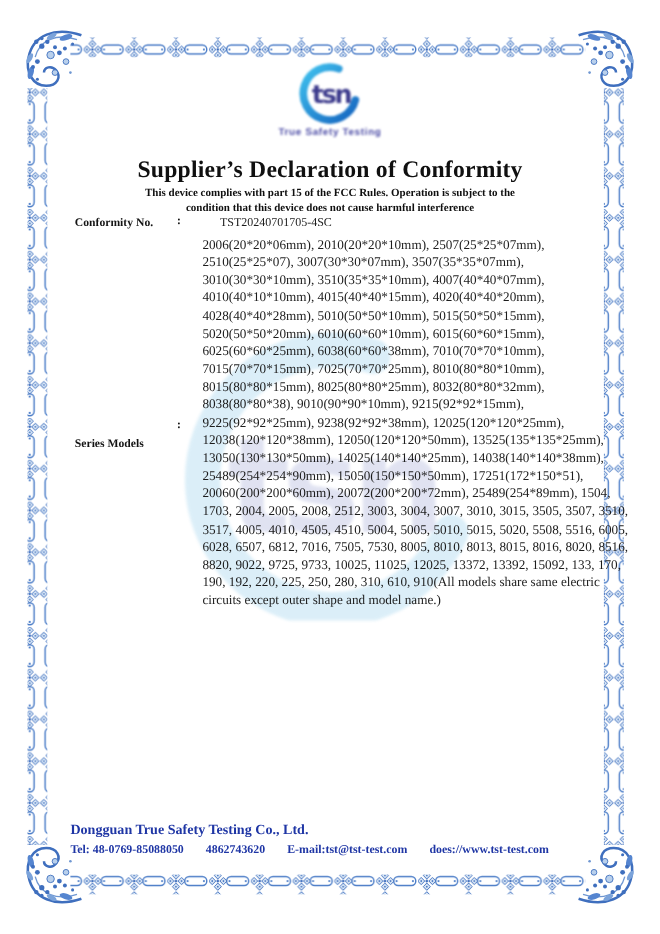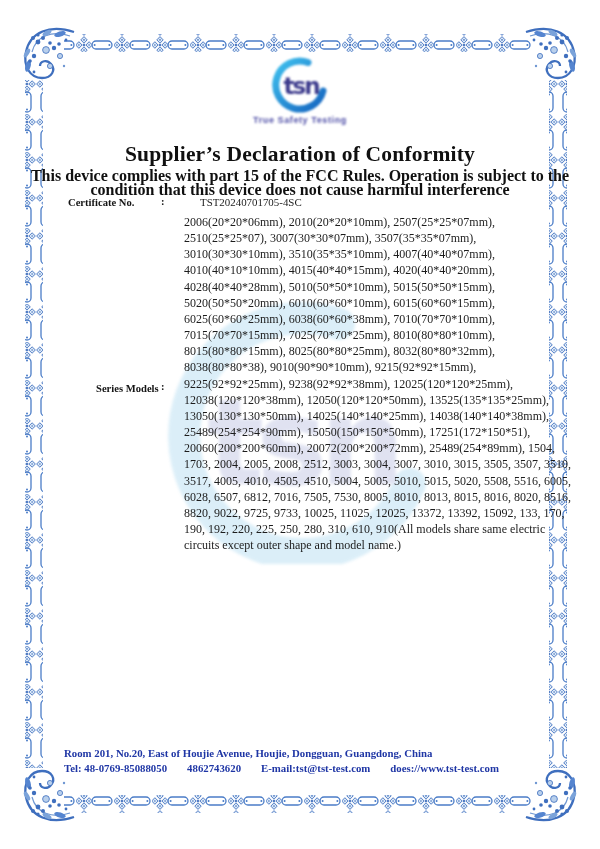"This device complies with part" .subtitle { font-size: 16px -> 10px }
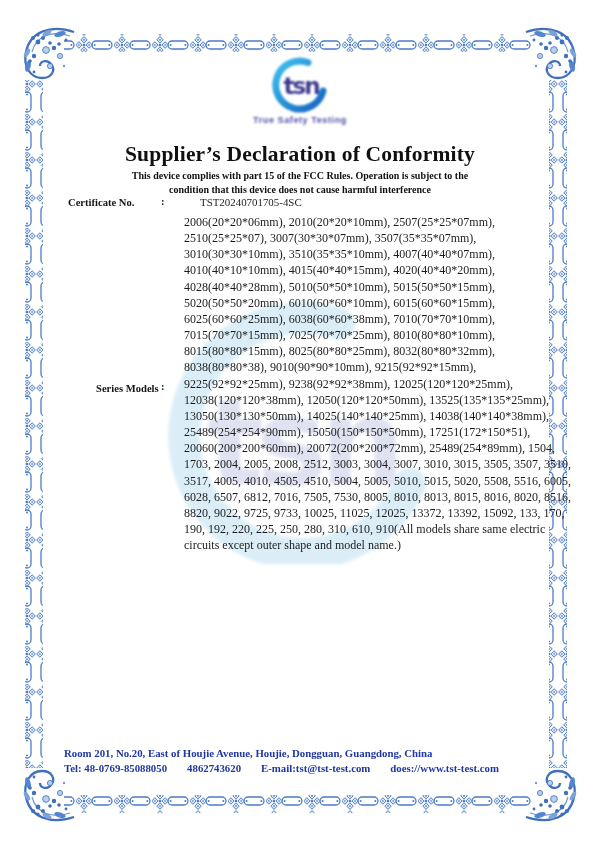"Certificate No." div.field-label { text: Certificate -> Conformity }
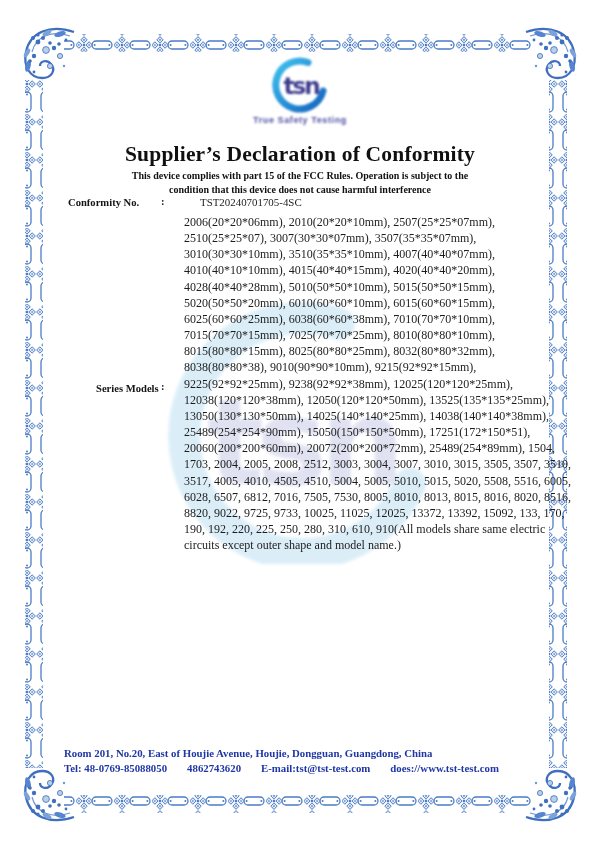"Series Models" .models-label { margin-left: 28px -> none; top: 383px -> 398px }
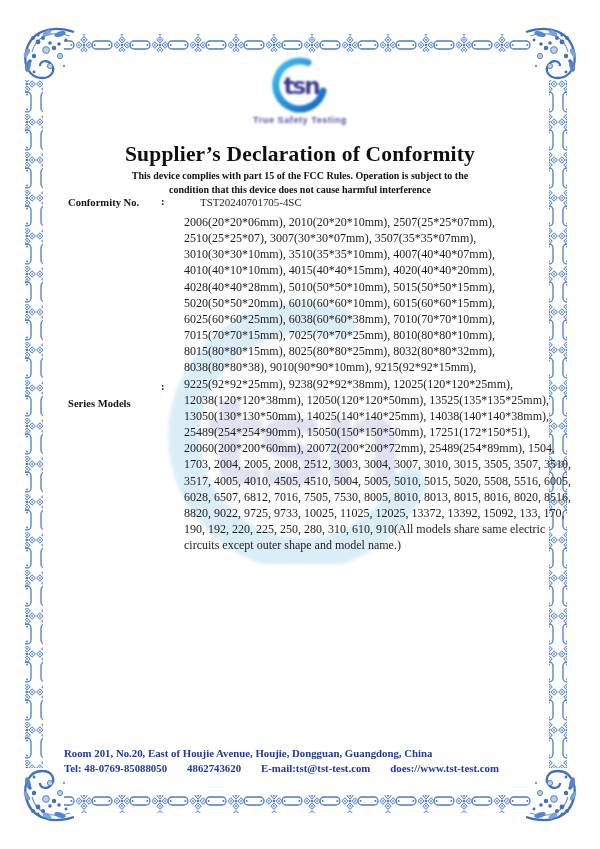"Dongguan True Safety Testing Co.," div.company { html: none -> <div>Dongguan True Safety Testing Co., Ltd.</div> }
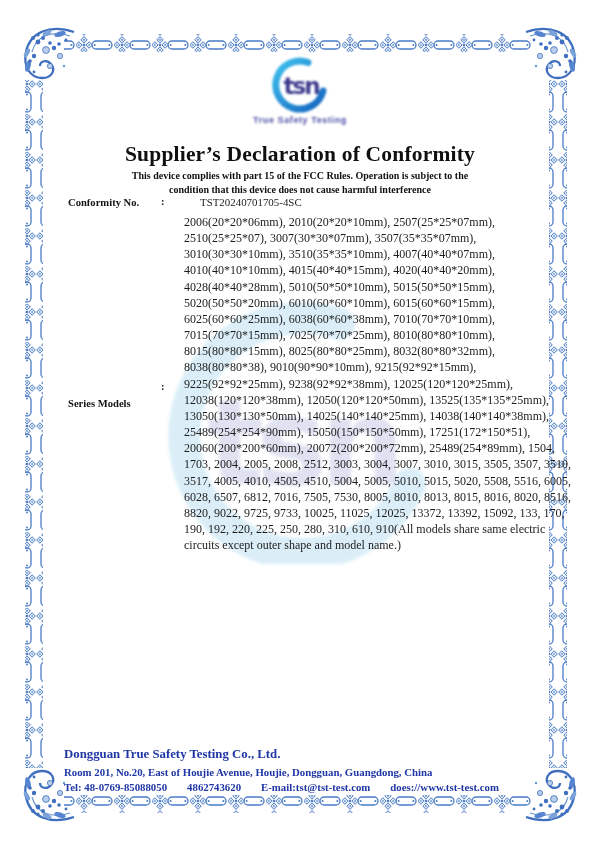"Room 201, No.20, East of" div.address { html: <div>Room 201, No.20, East of Houjie Avenue, Houjie, Dongguan, Guangdong, China</div> -> none }
